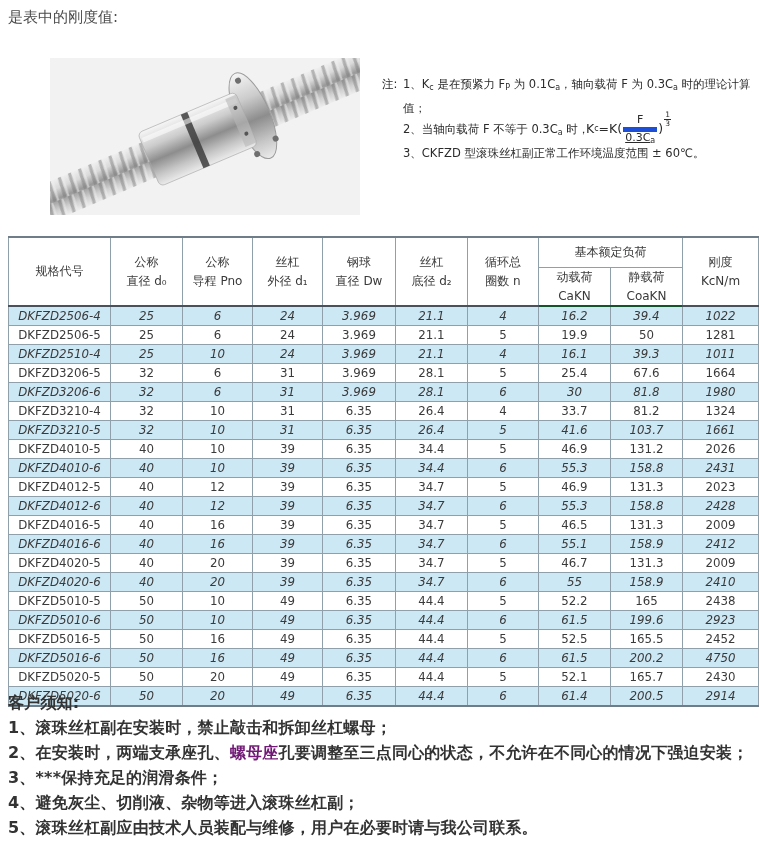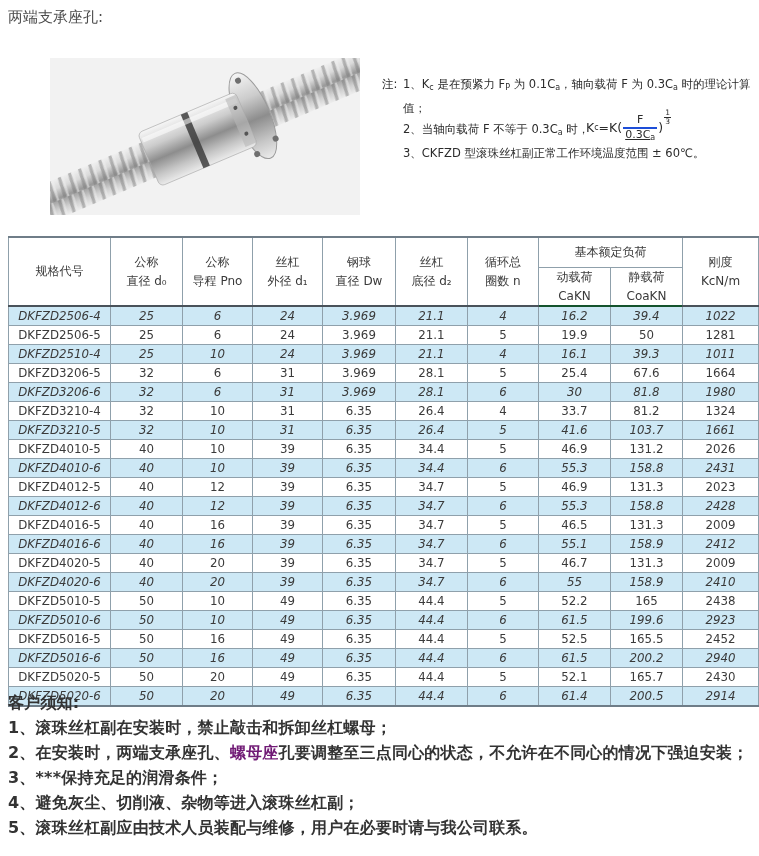"两端支承座孔:" div.title { text: 两端支承座孔 -> 是表中的刚度值 }
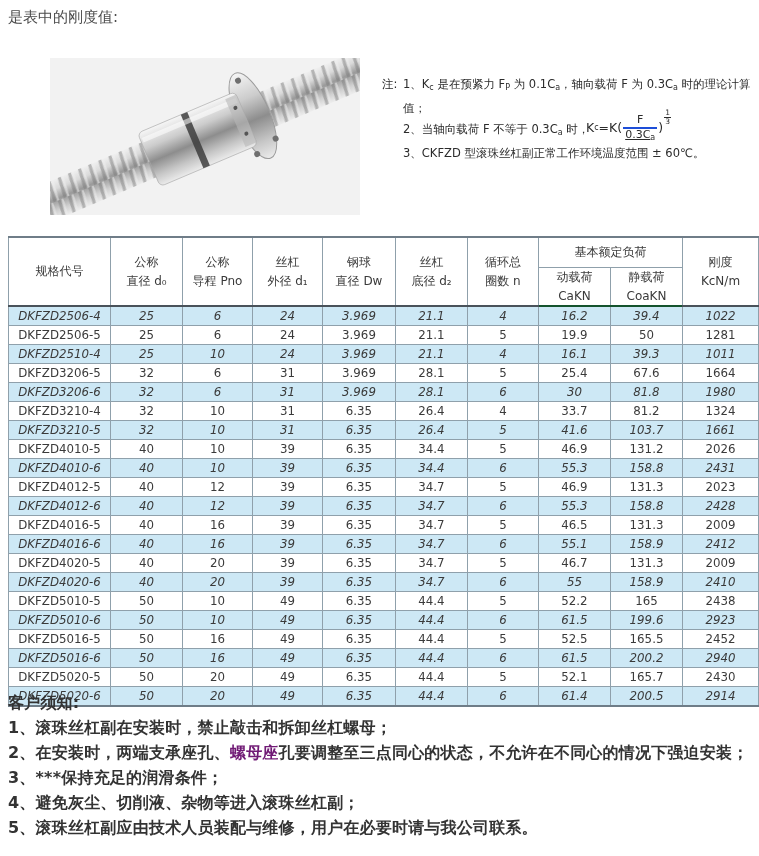"0.3Ca" .frac .den { border-top: 2px solid #1d4ed8 -> 5px solid #1d4ed8 }
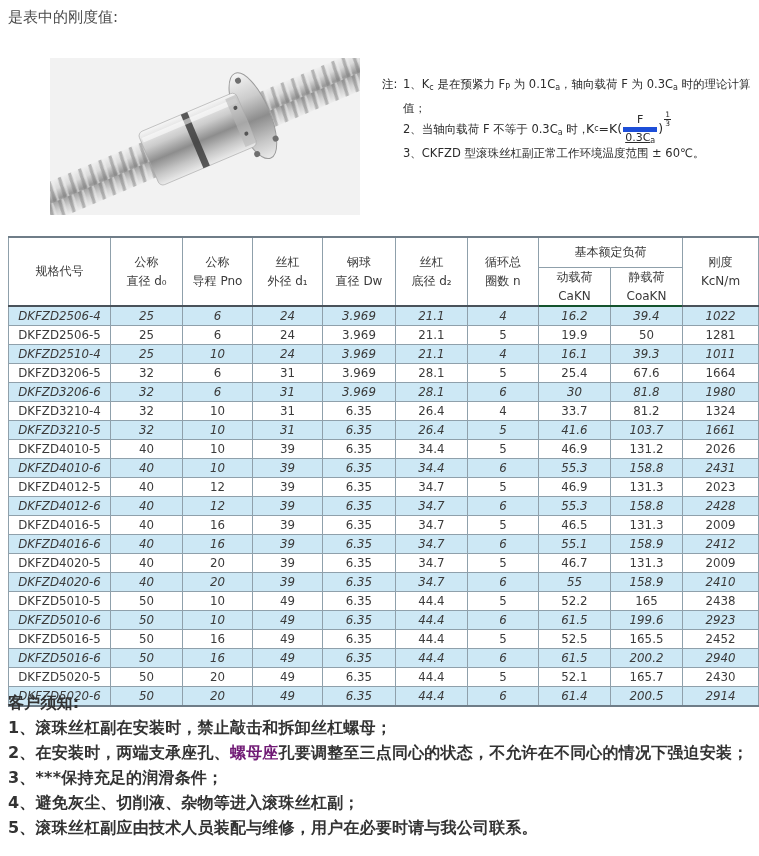"2940" td { text: 2940 -> 4750 }
